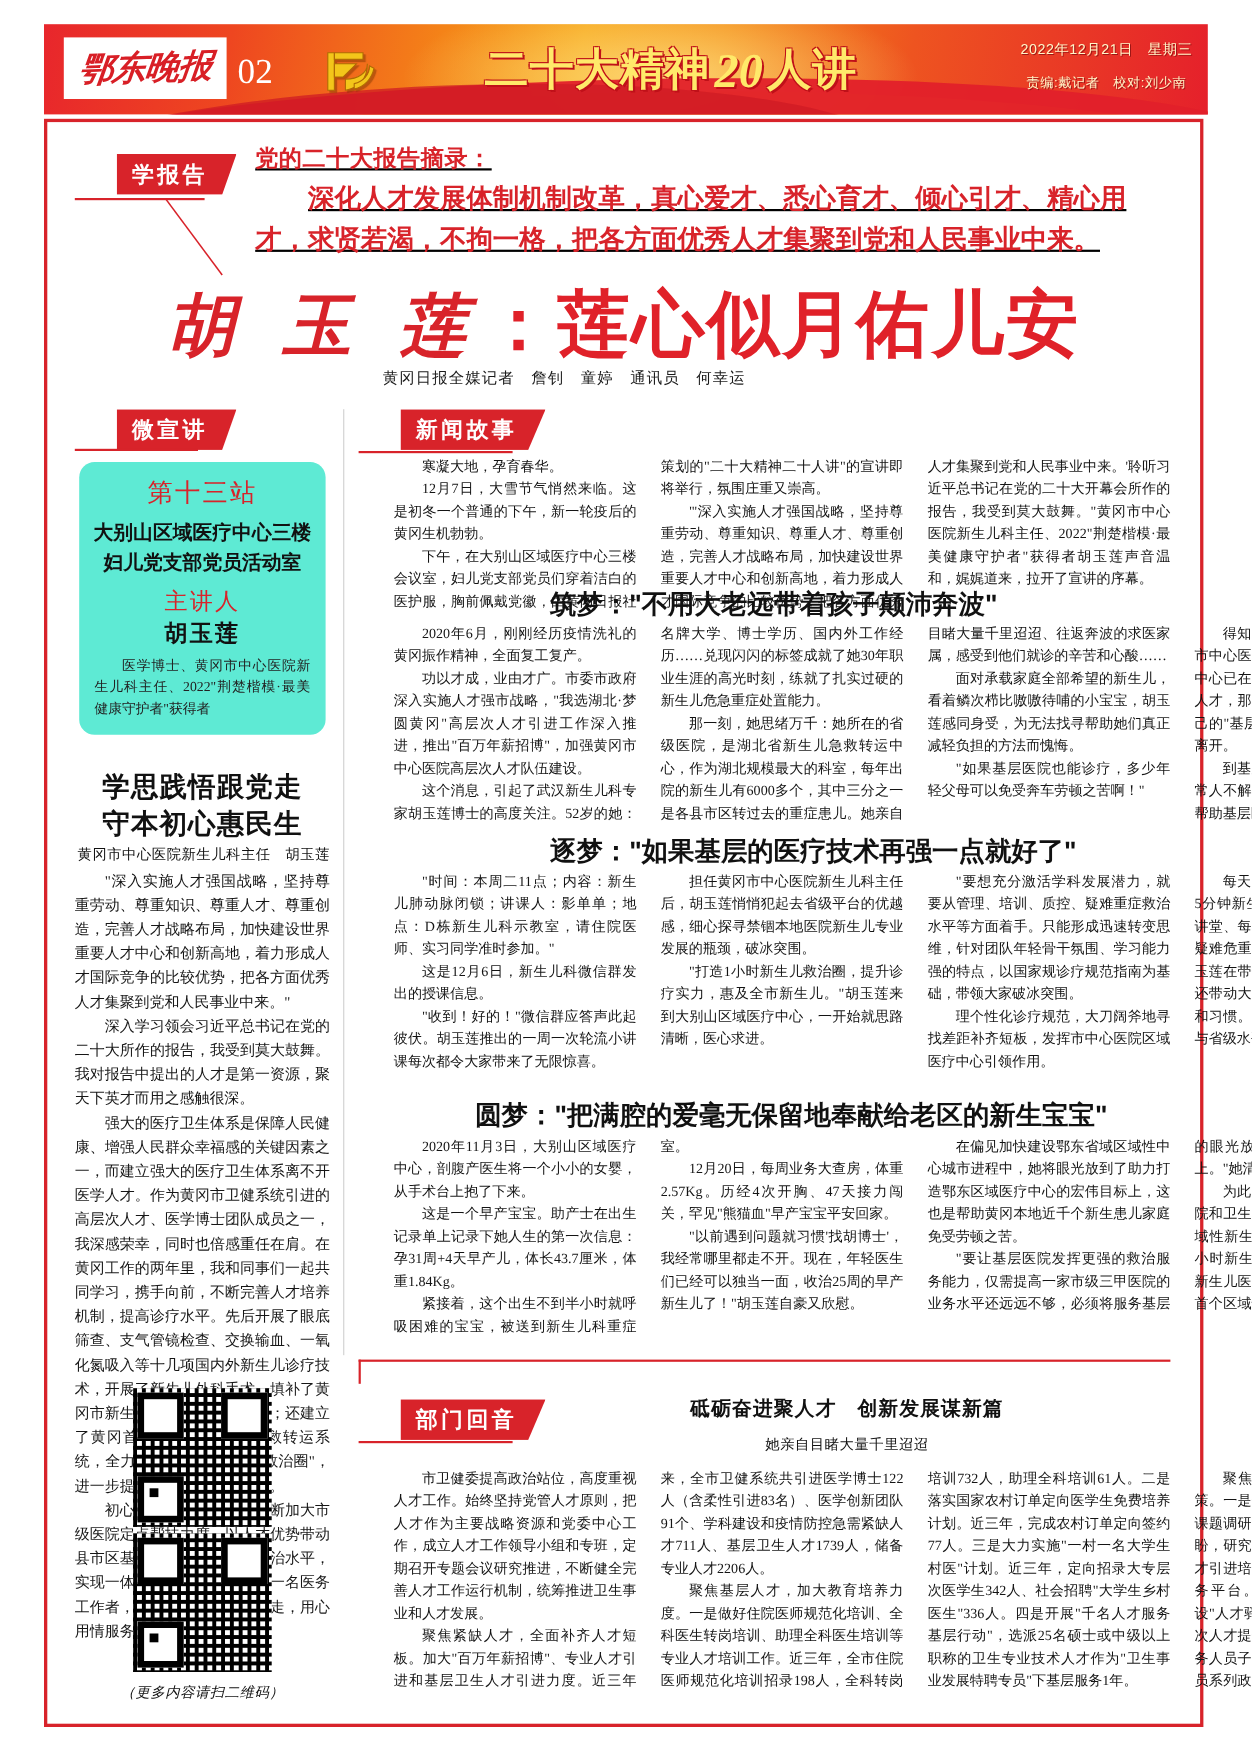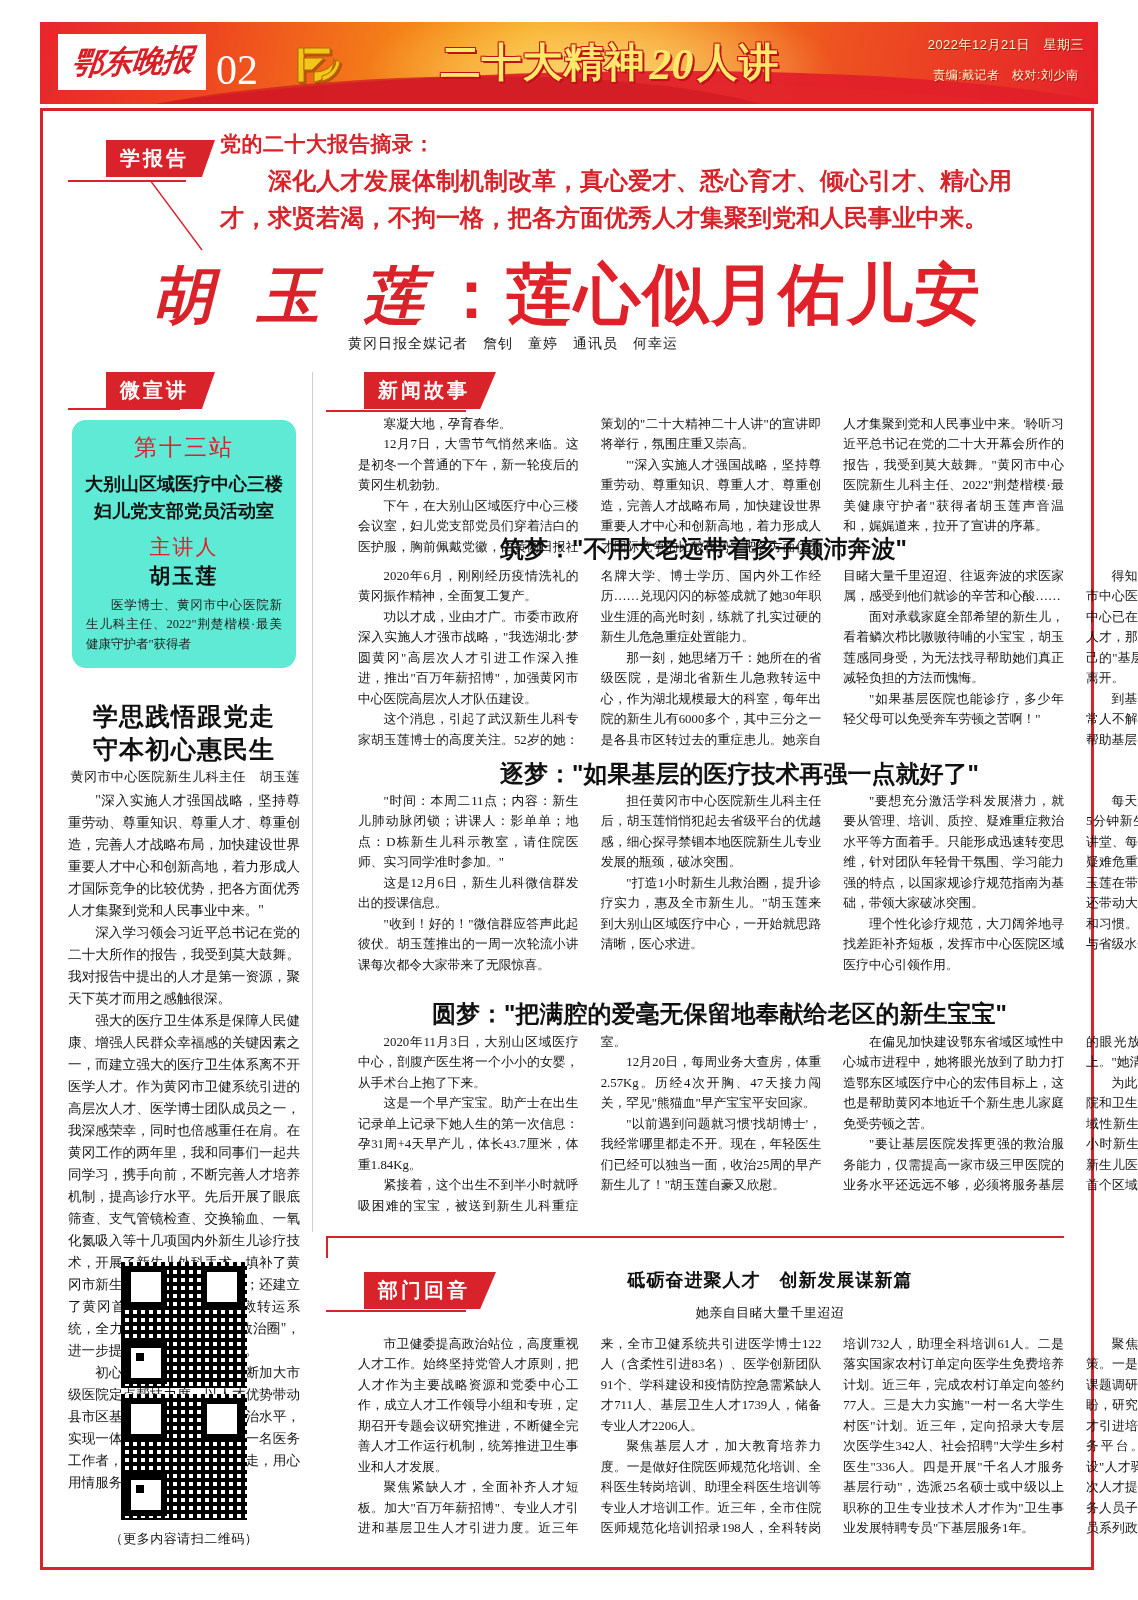"02" .page-num { font-size: 42px -> 32px }
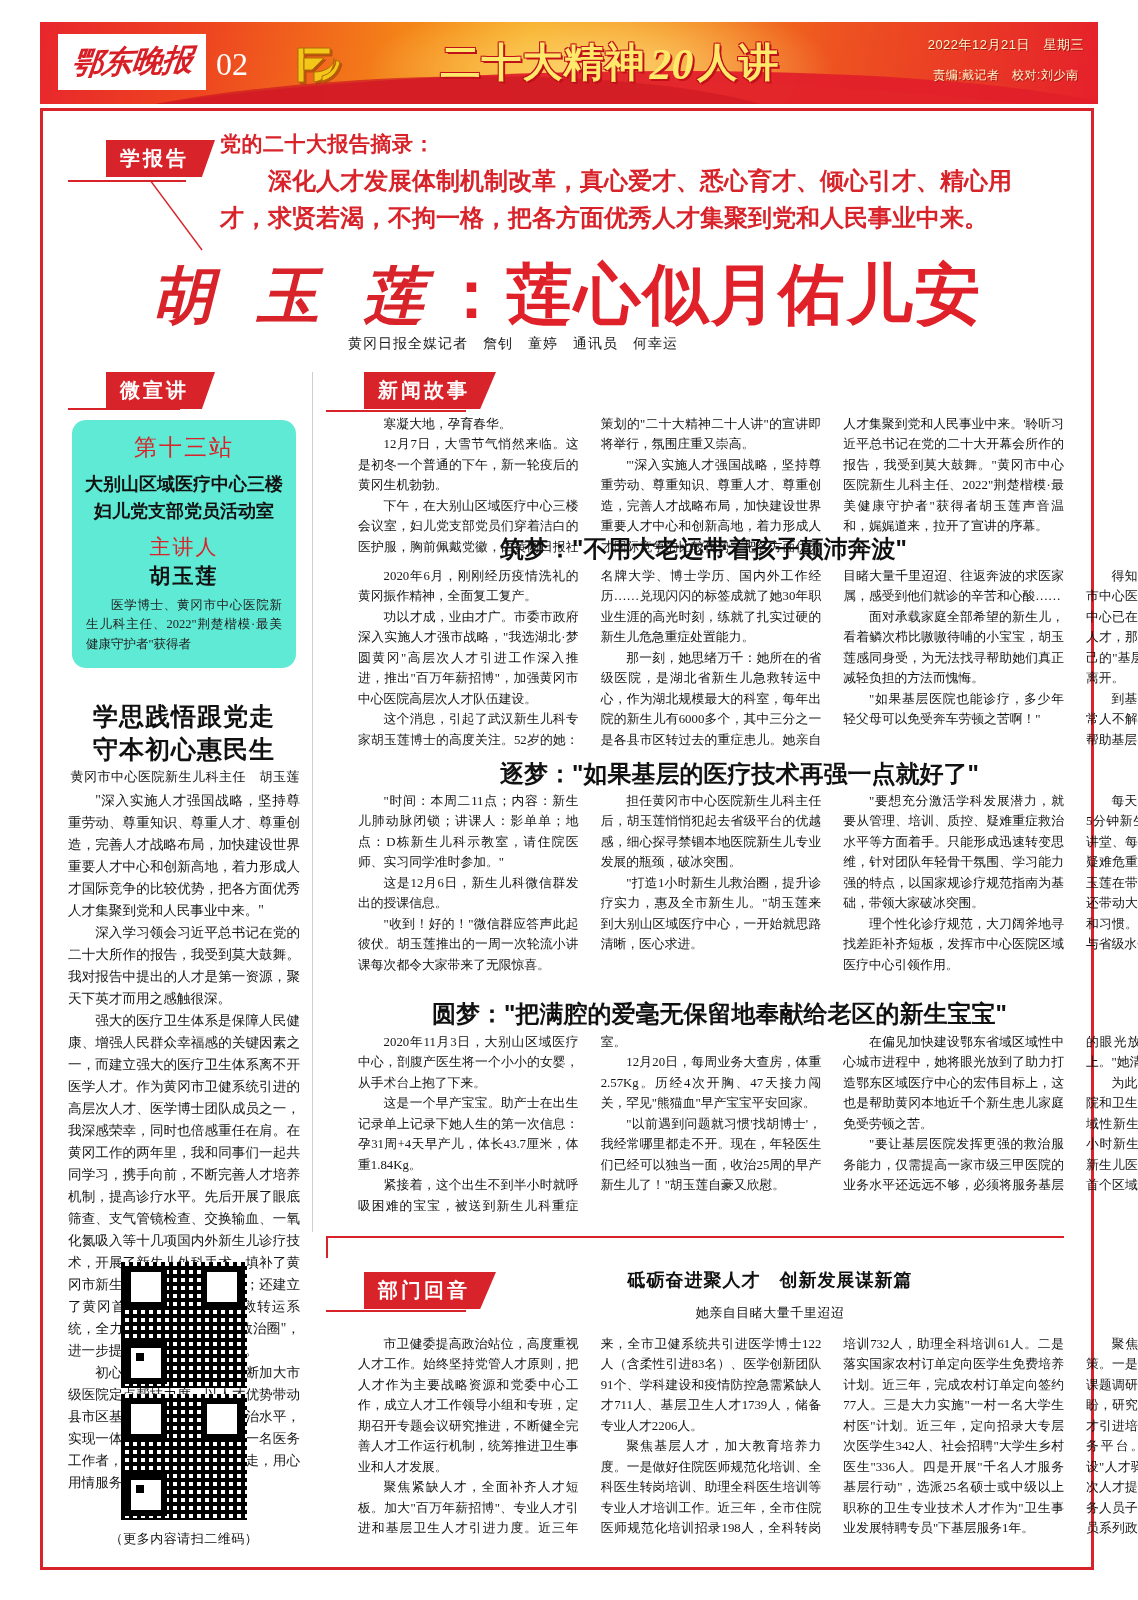"党的二十大报告摘录：" .report-box { left: 220px -> 232px; text-decoration: none -> underline }
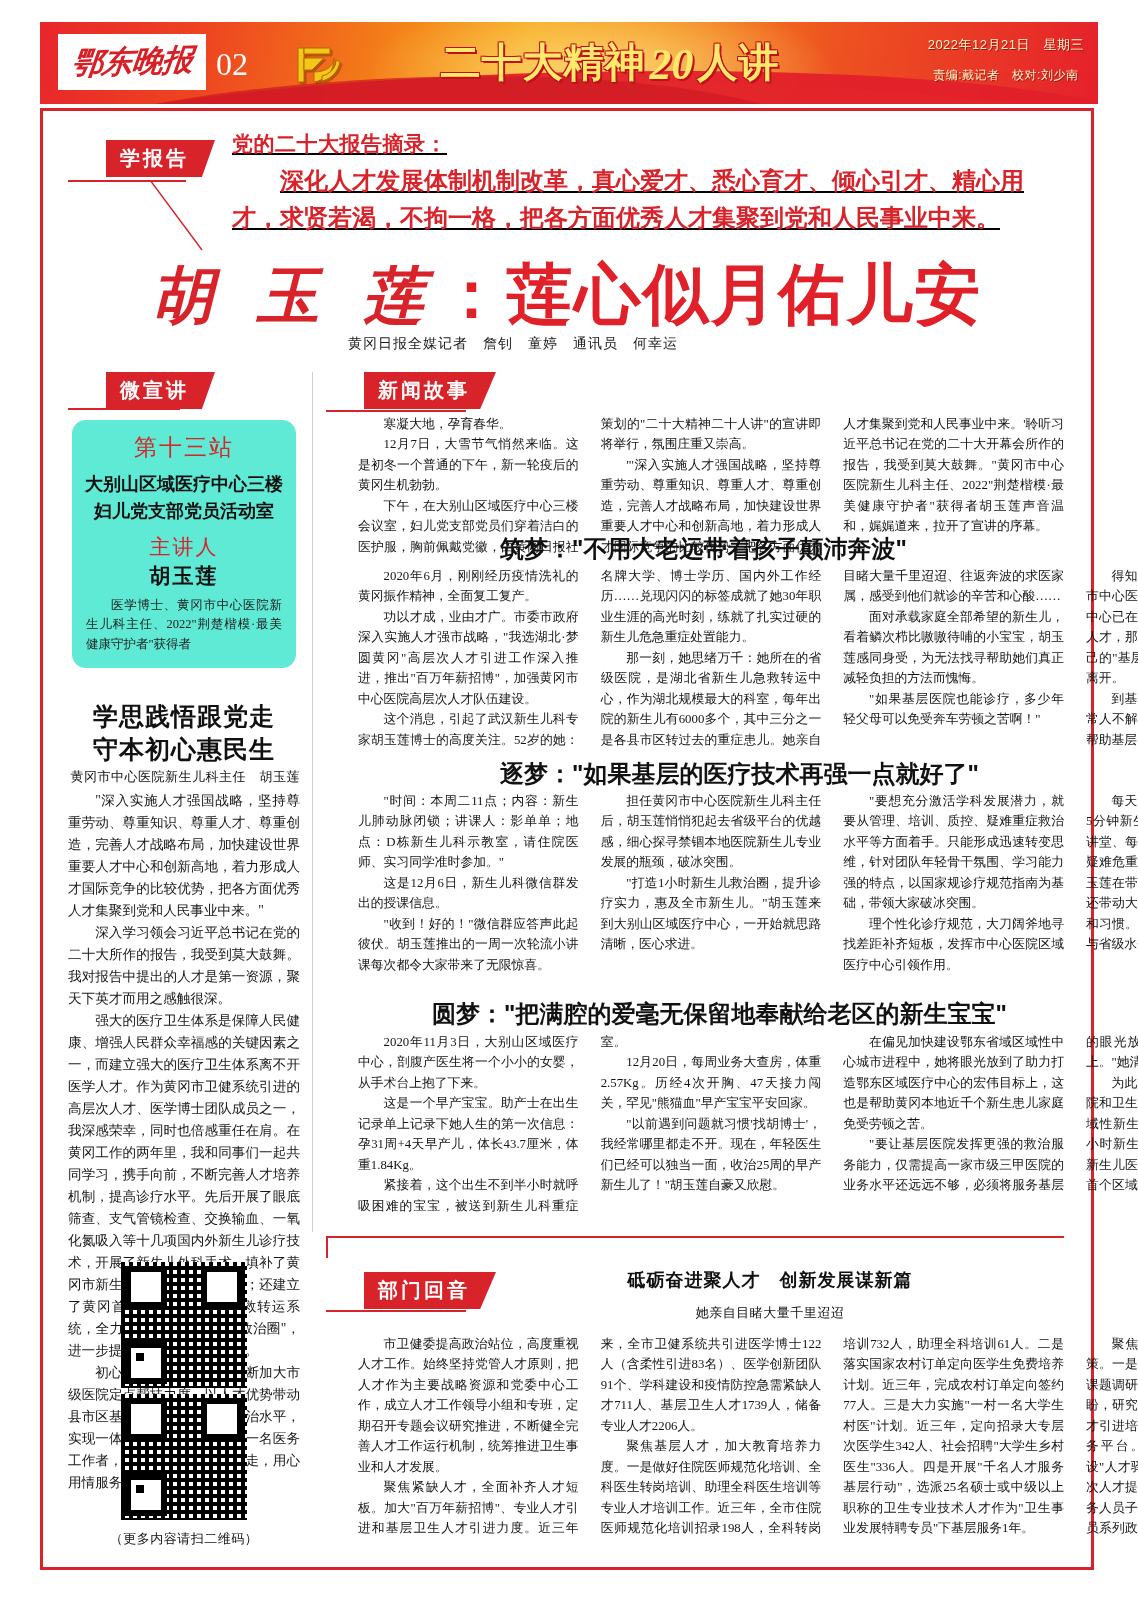"（更多内容请扫二维码）" .qr-caption { font-style: none -> italic }
